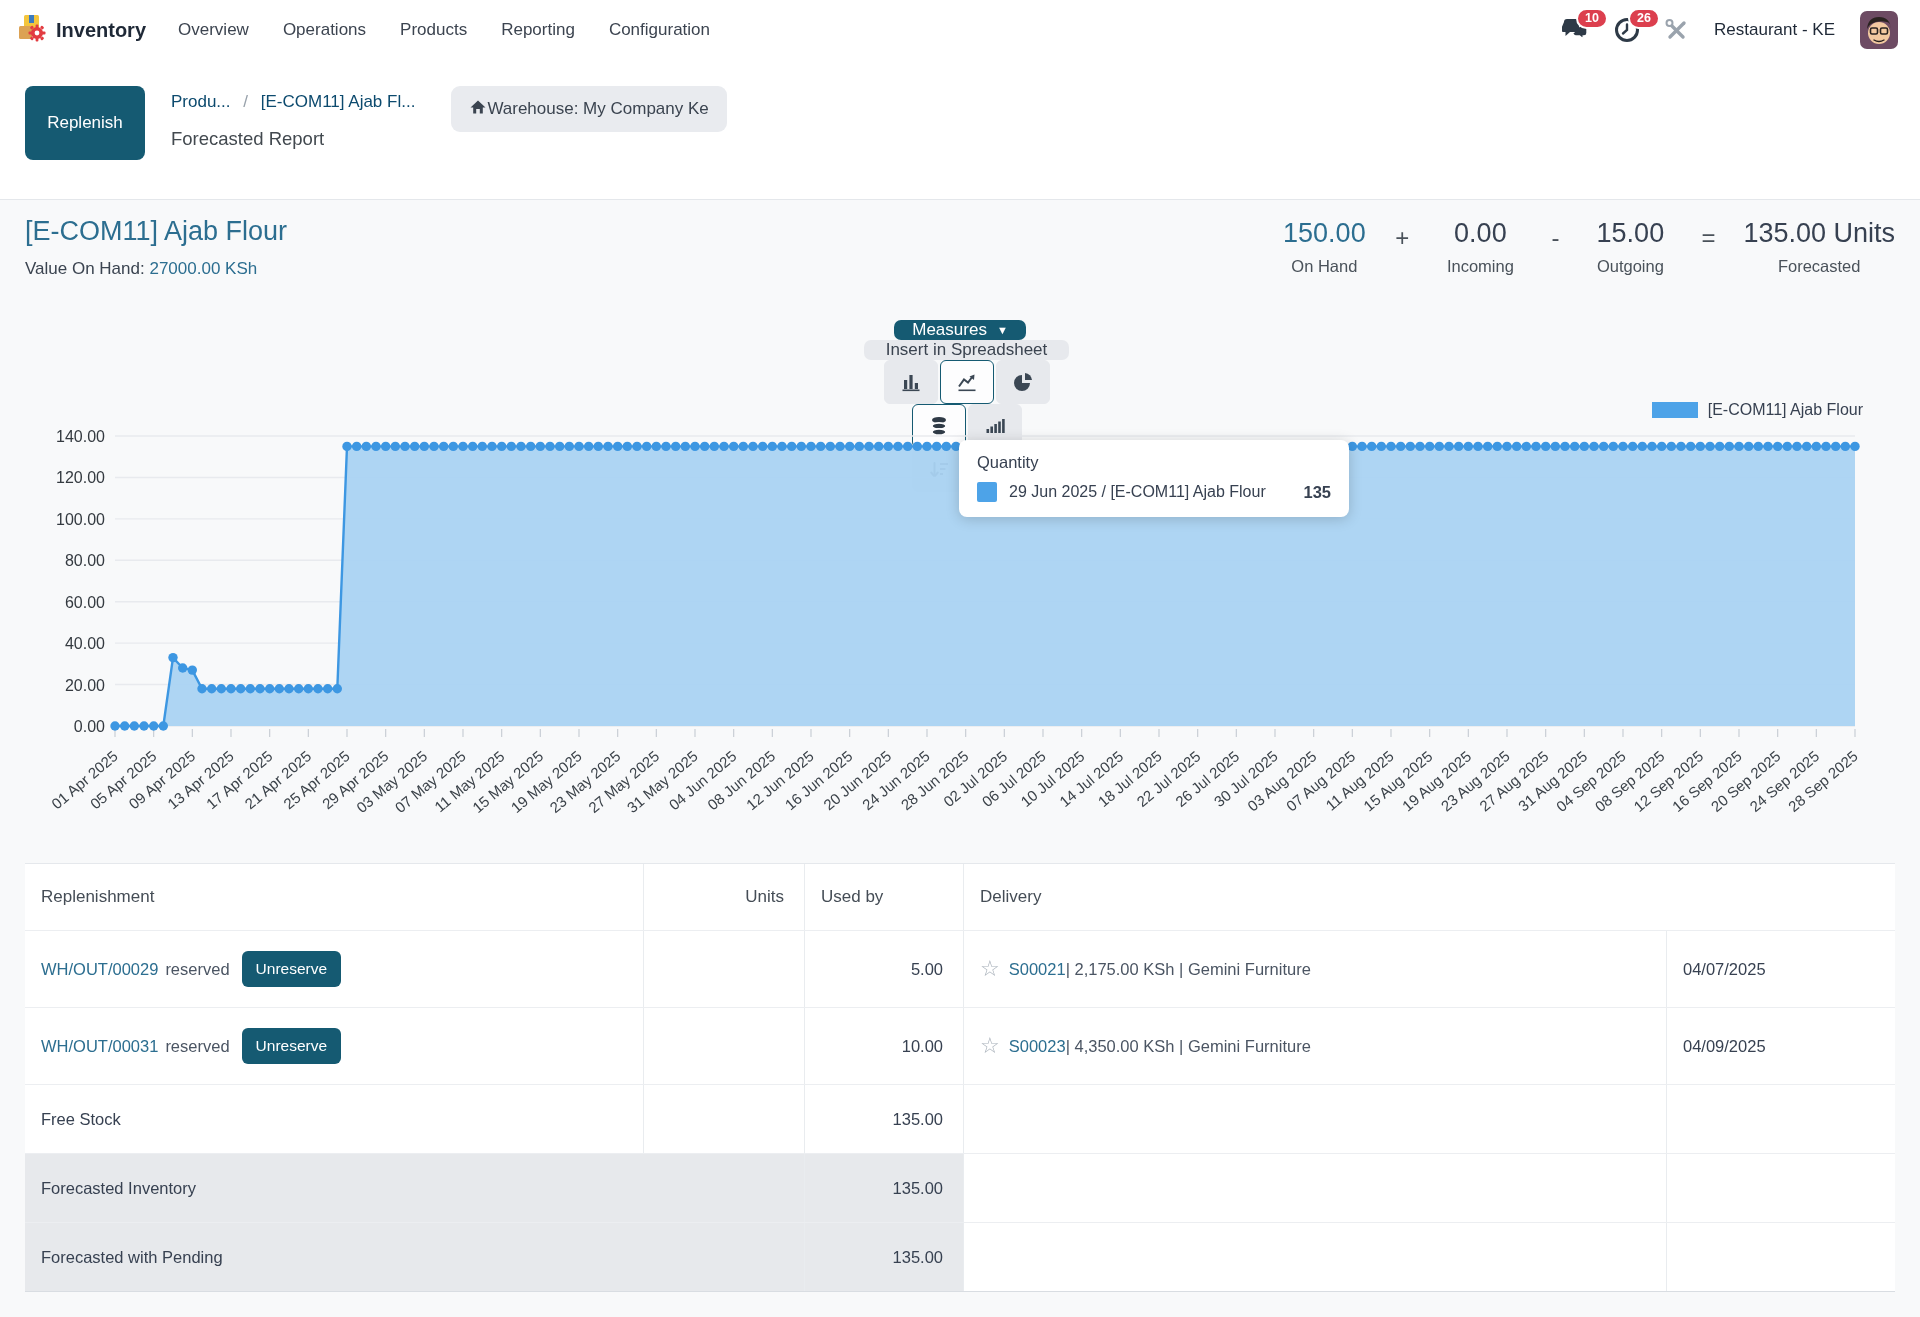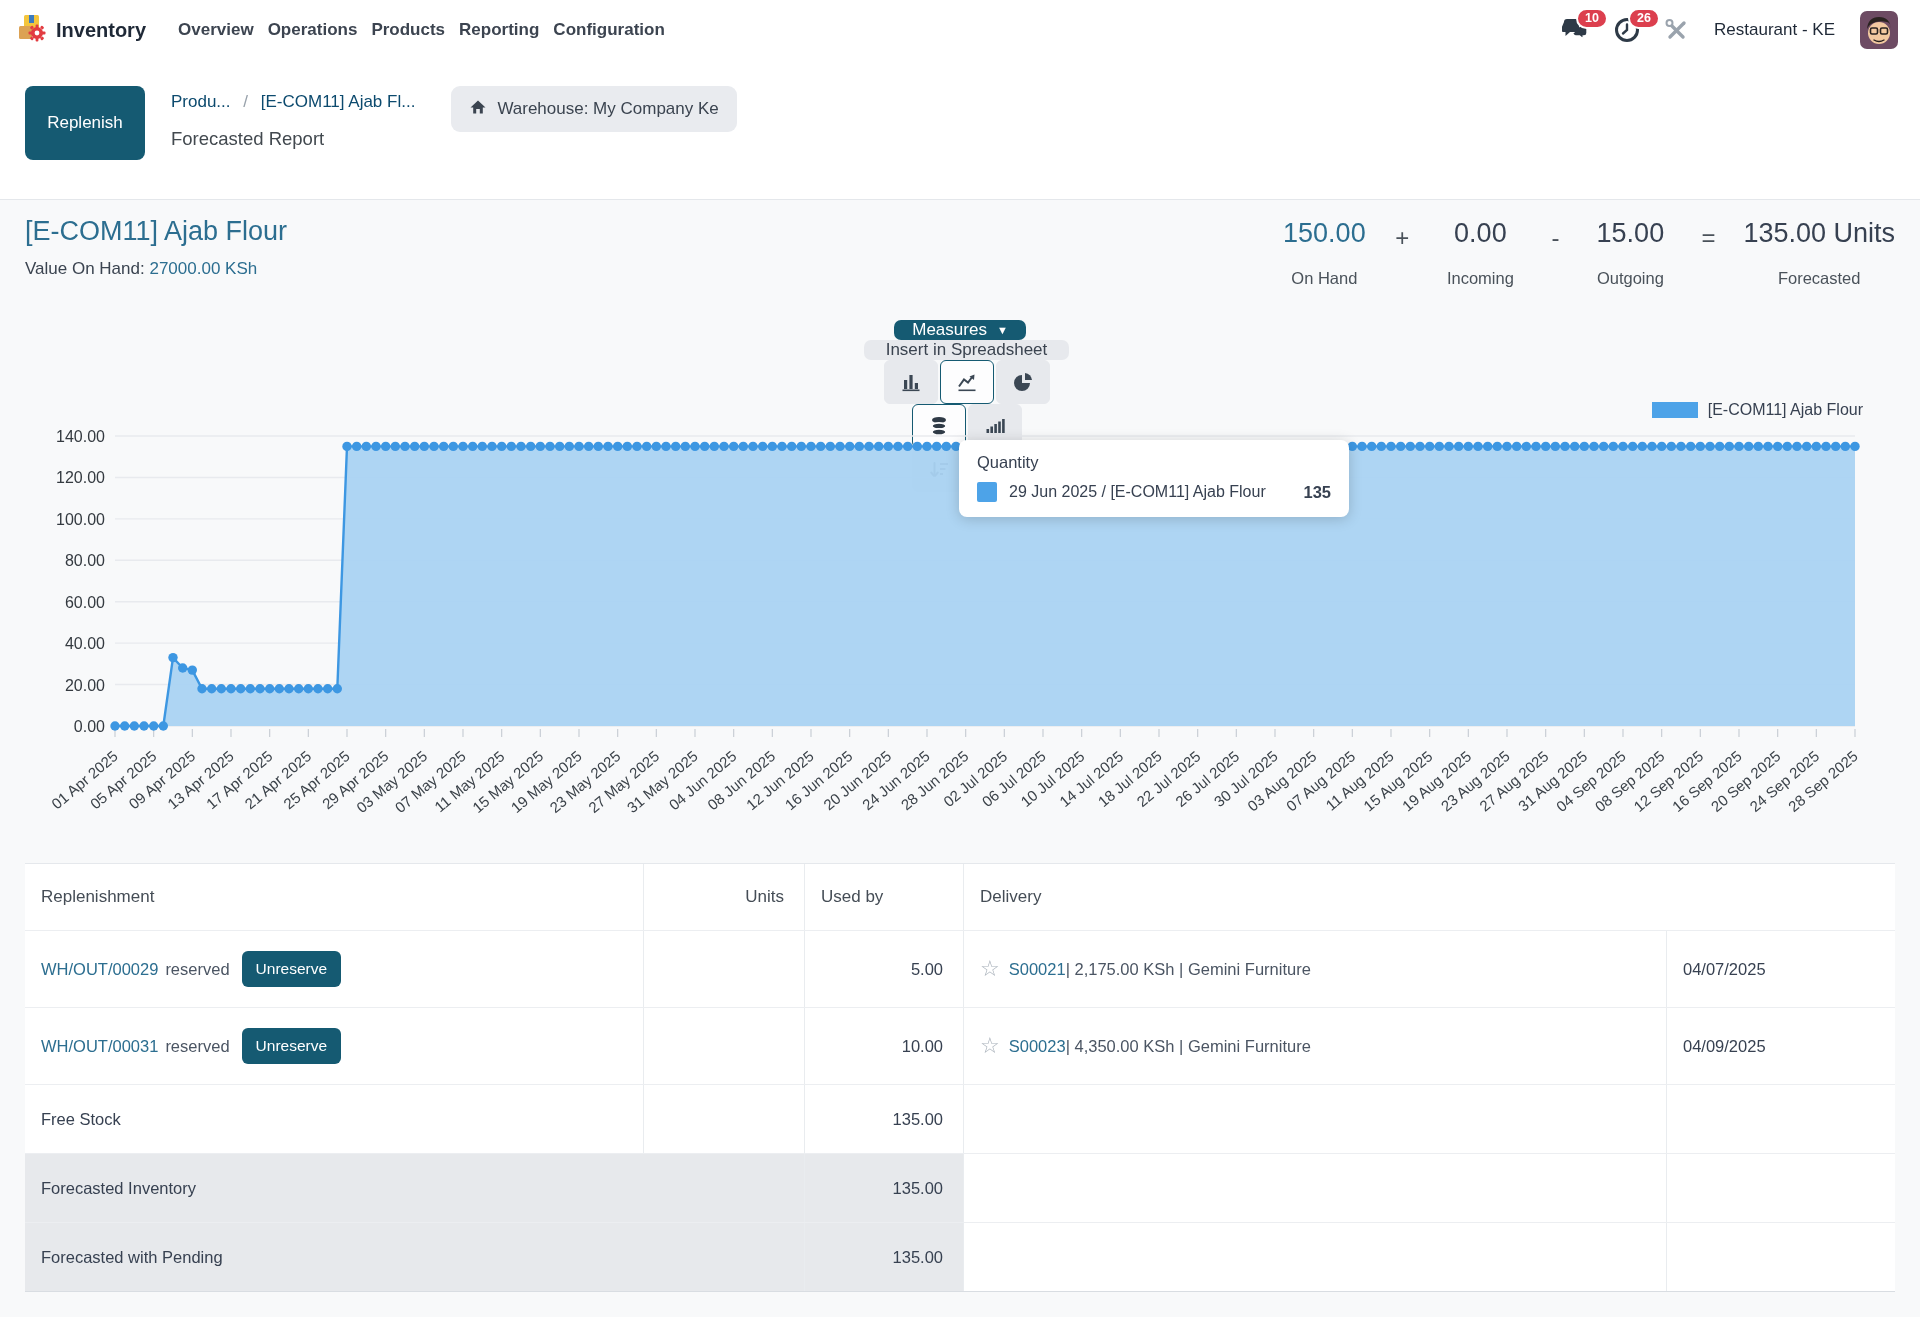"Overview" .nav-menu { font-weight: bold -> none; gap: 14px -> 34px }
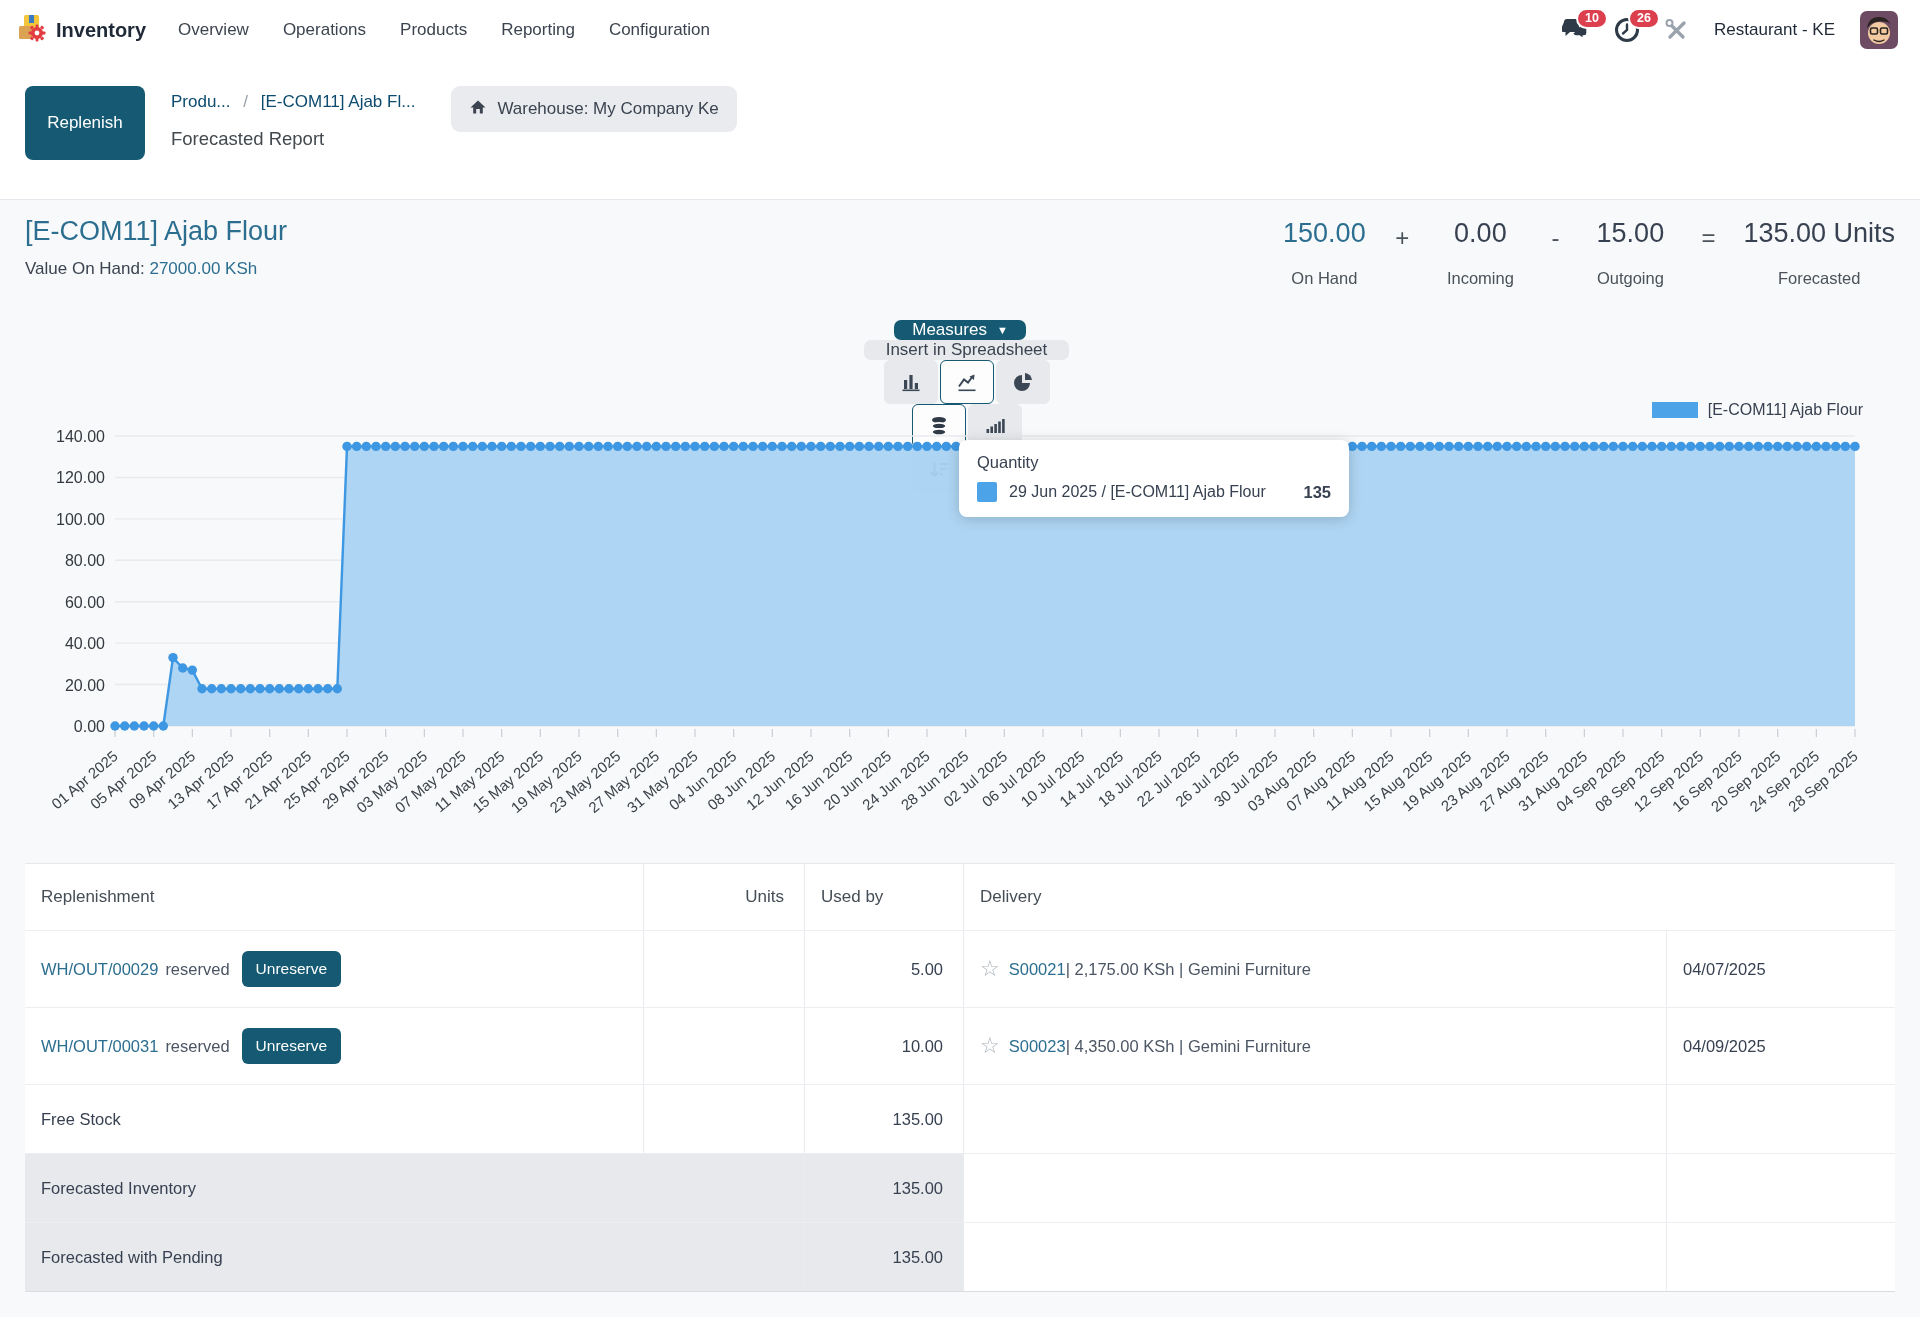"Warehouse: My Company Ke" .filter-chip { gap: 10px -> 0 }
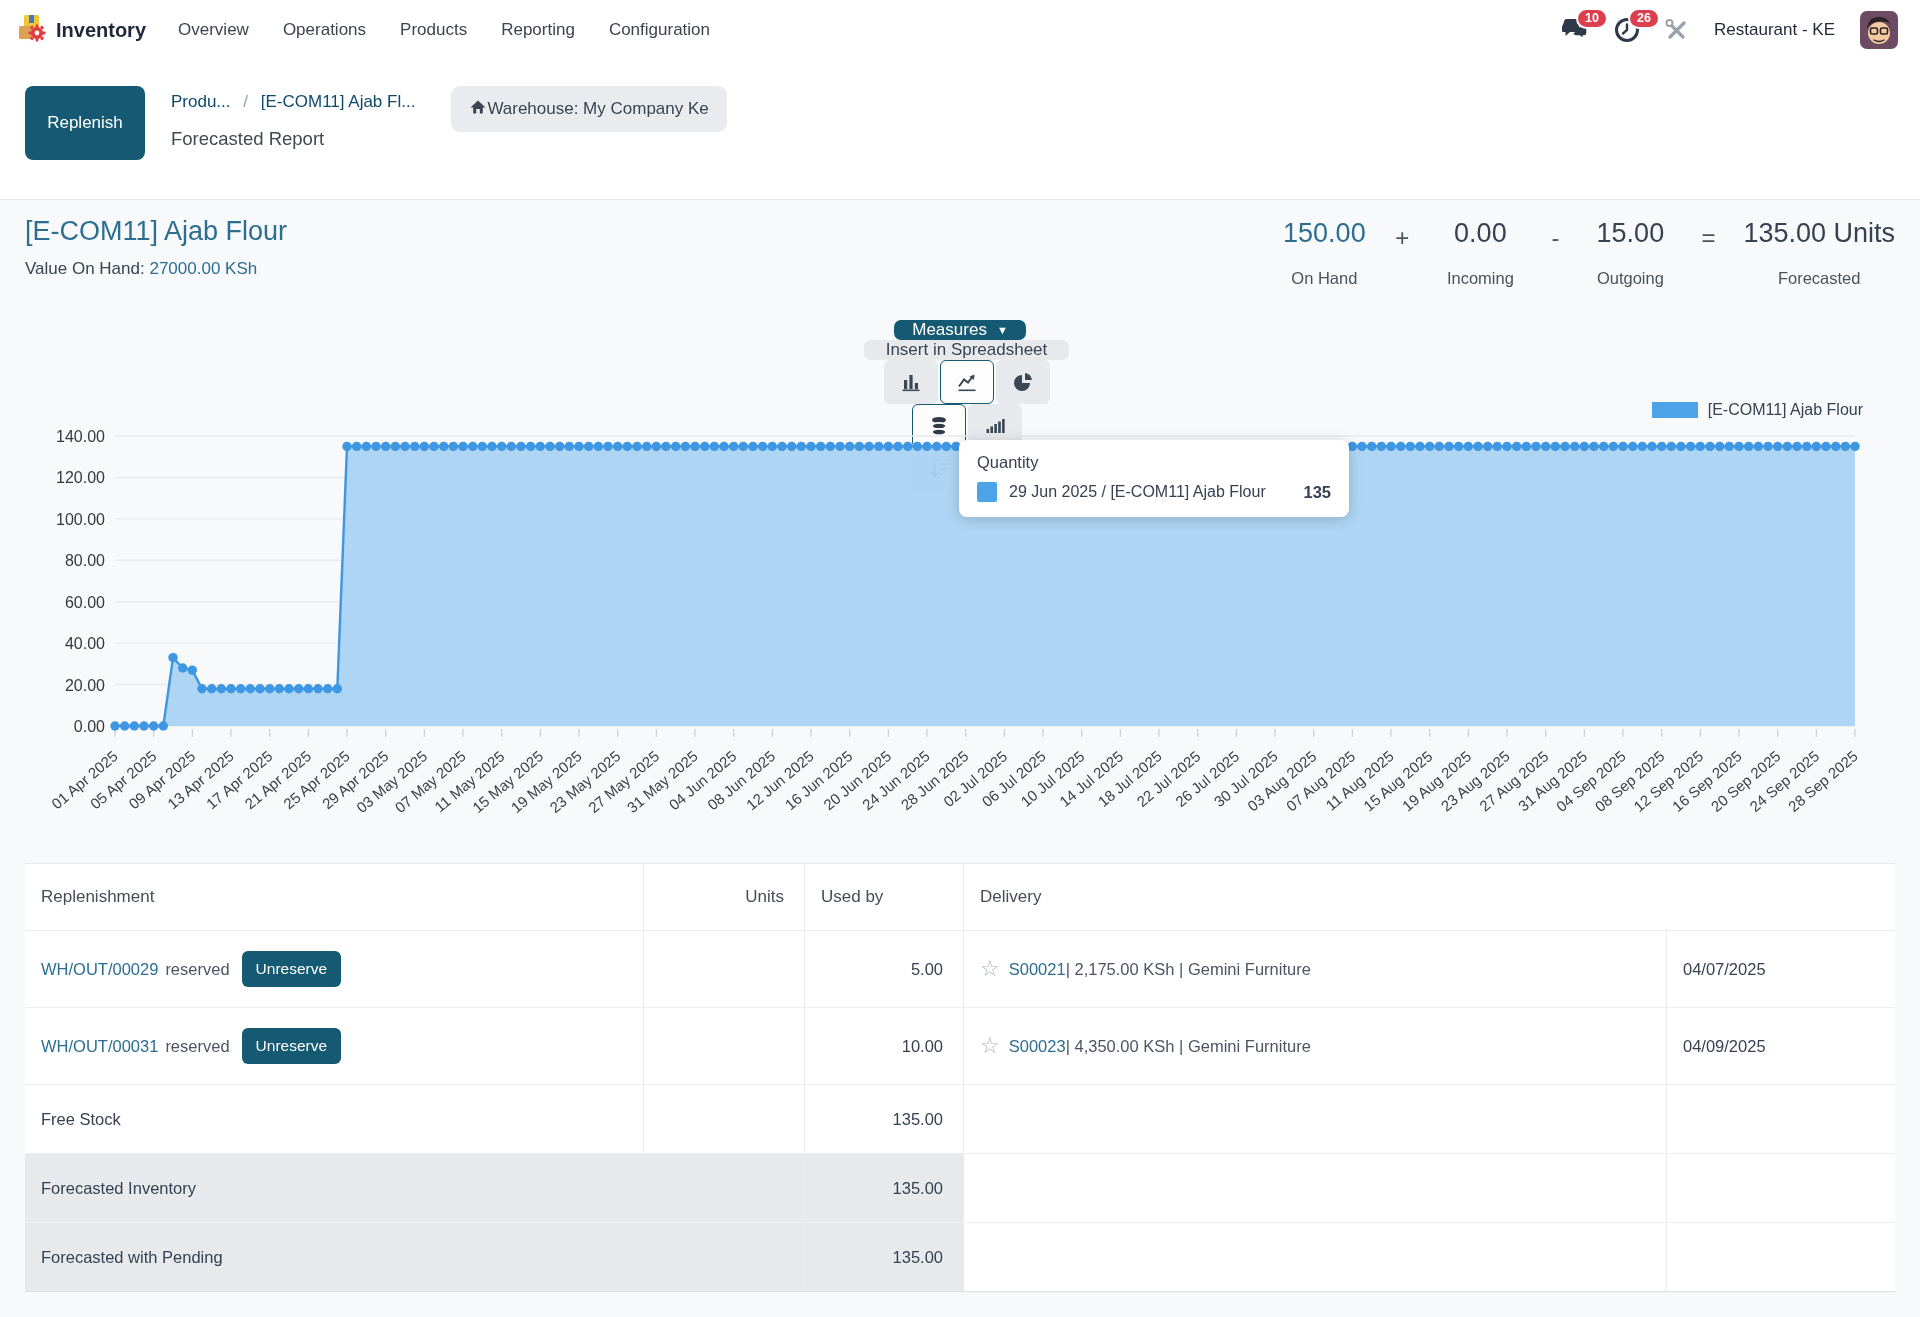"On Hand" .stat-label { margin-top: 20px -> 8px }
